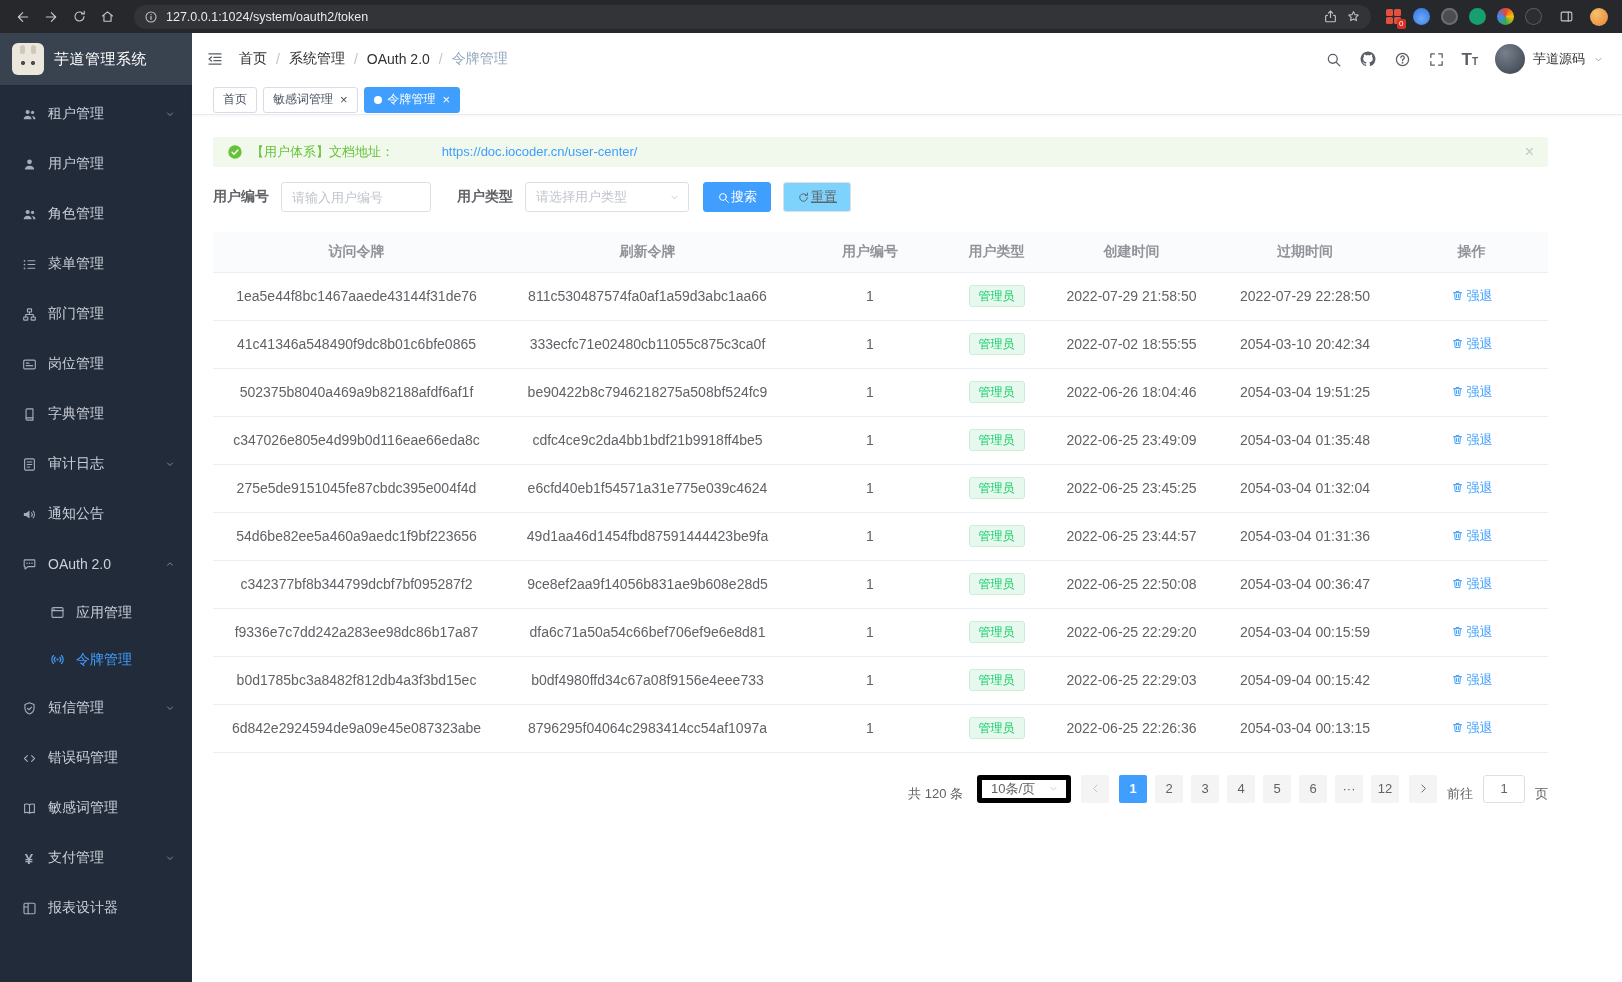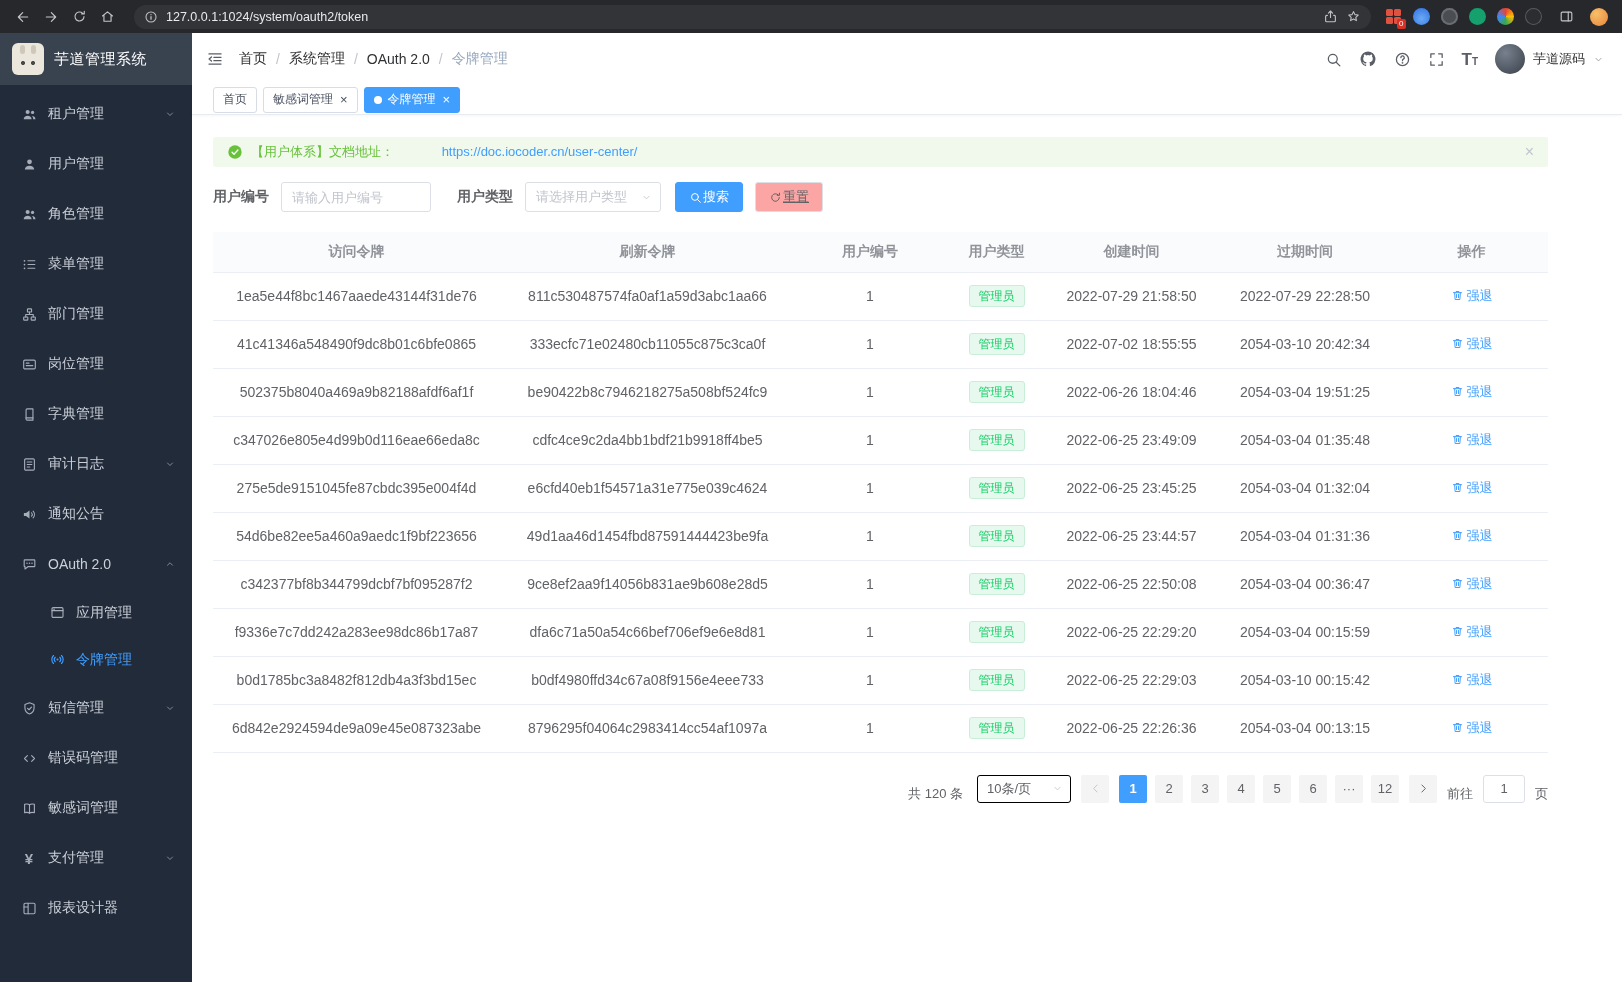"请选择用户类型" .f-select { width: 136px -> 164px }
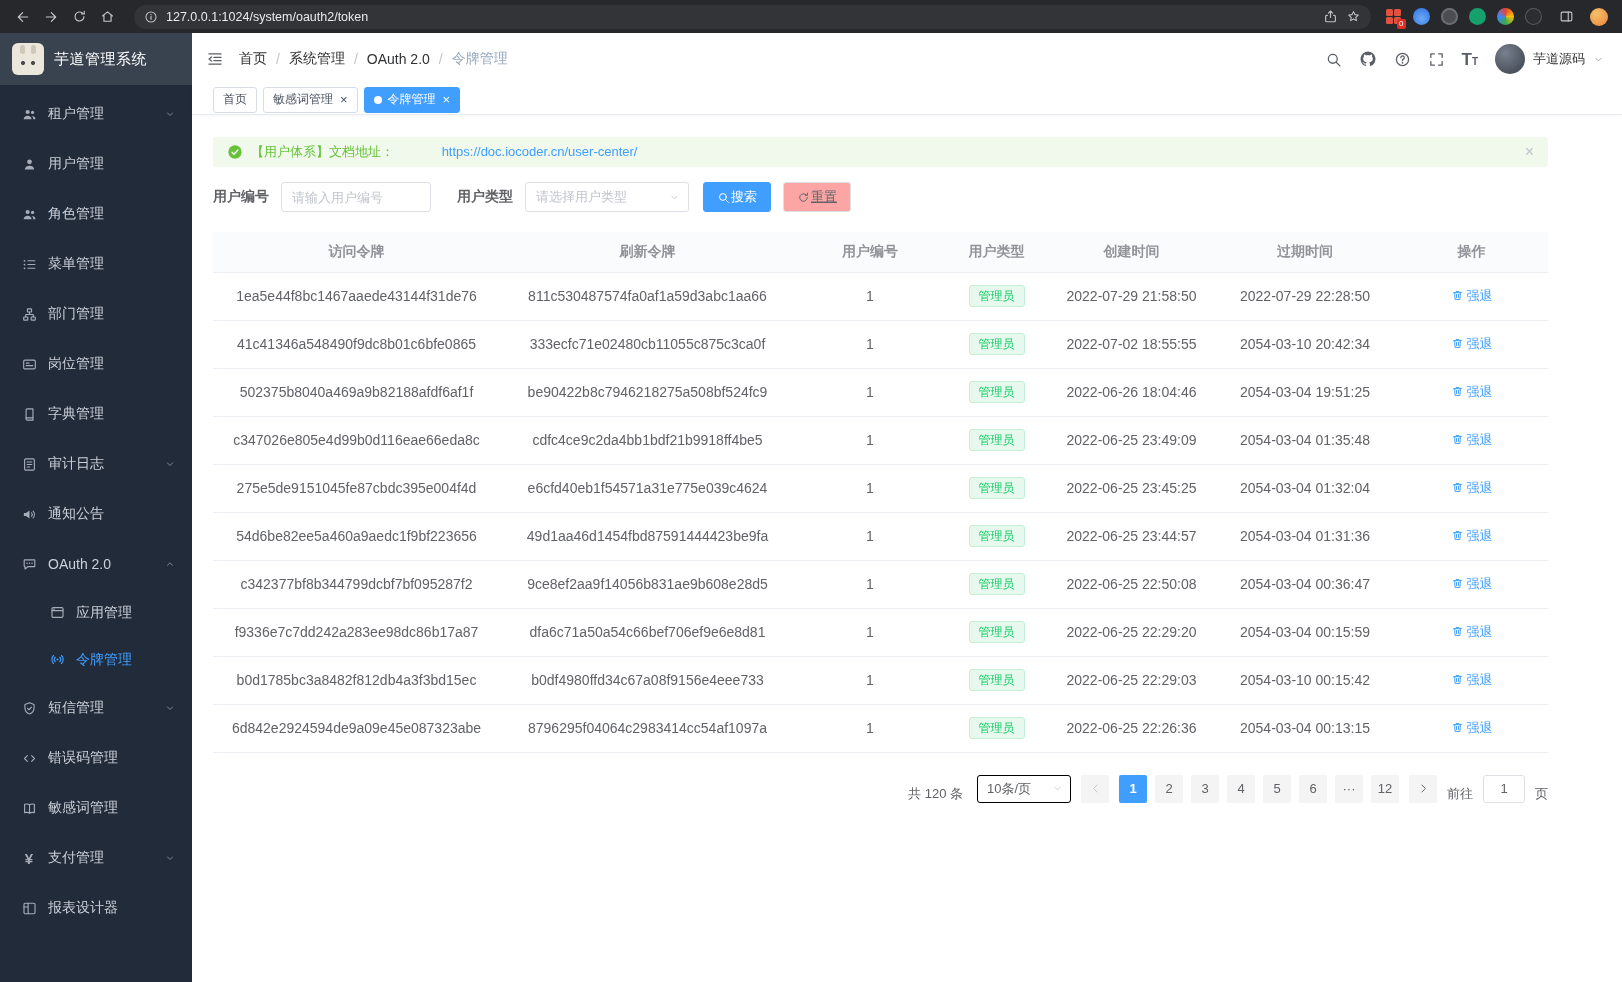"重置" .btn.plain { background: #fca5a5 -> #7dd3fc }
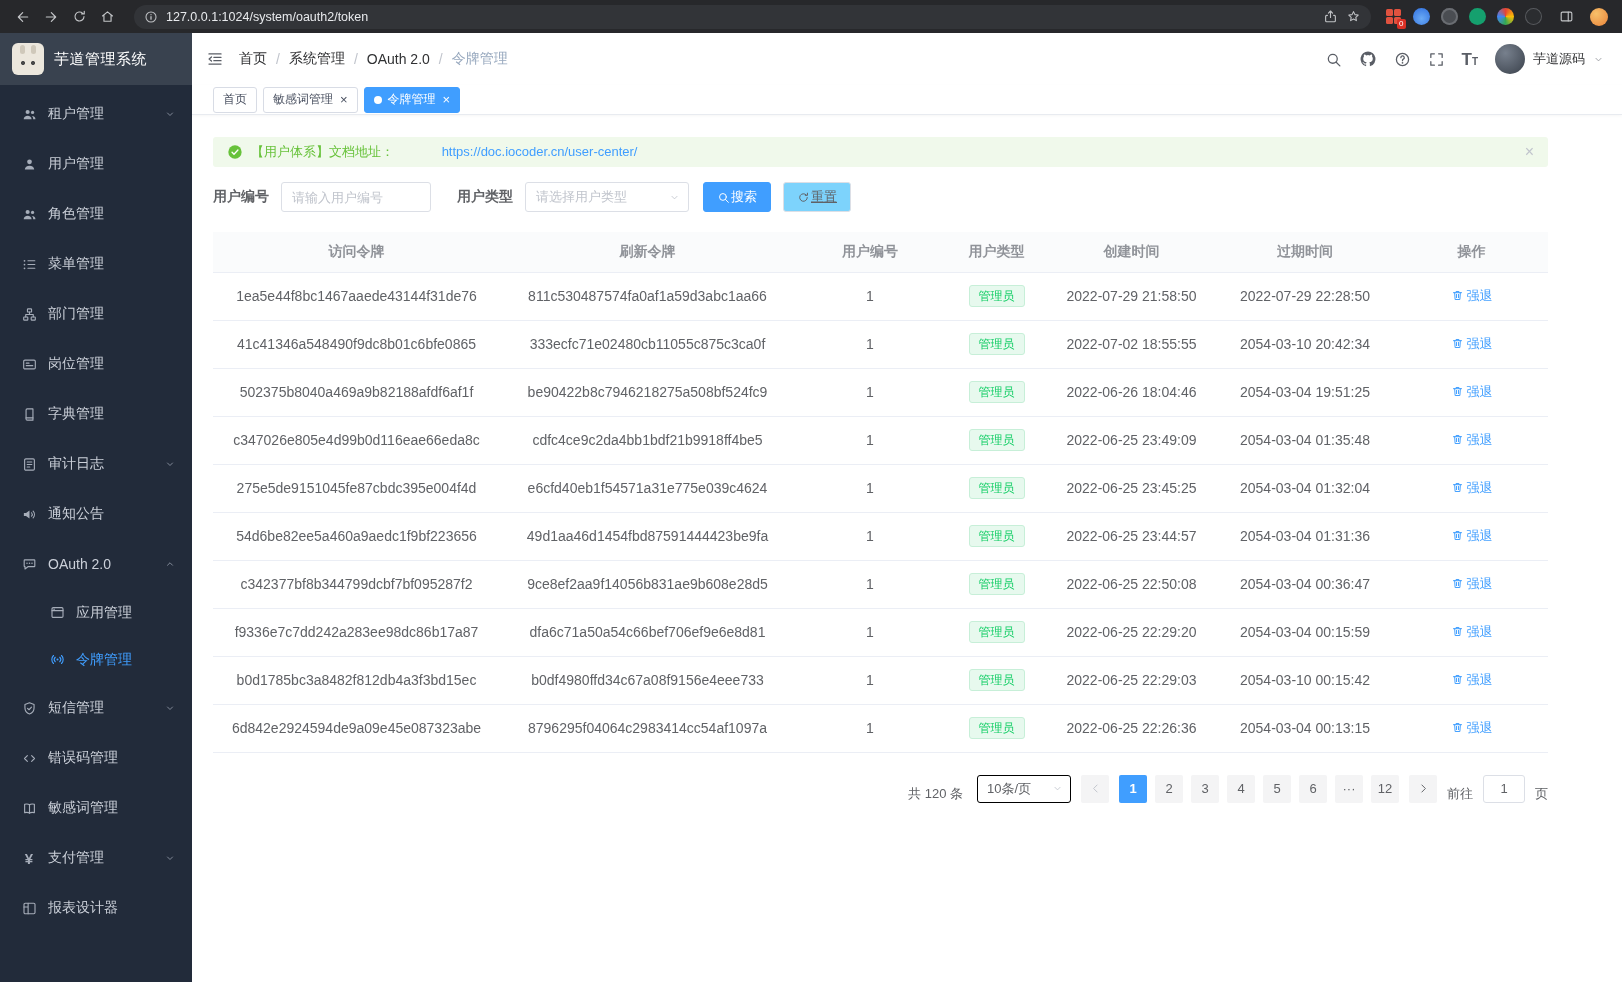"2054-03-10 00:15:42" td { text: 2054-03-10 -> 2054-09-04 }
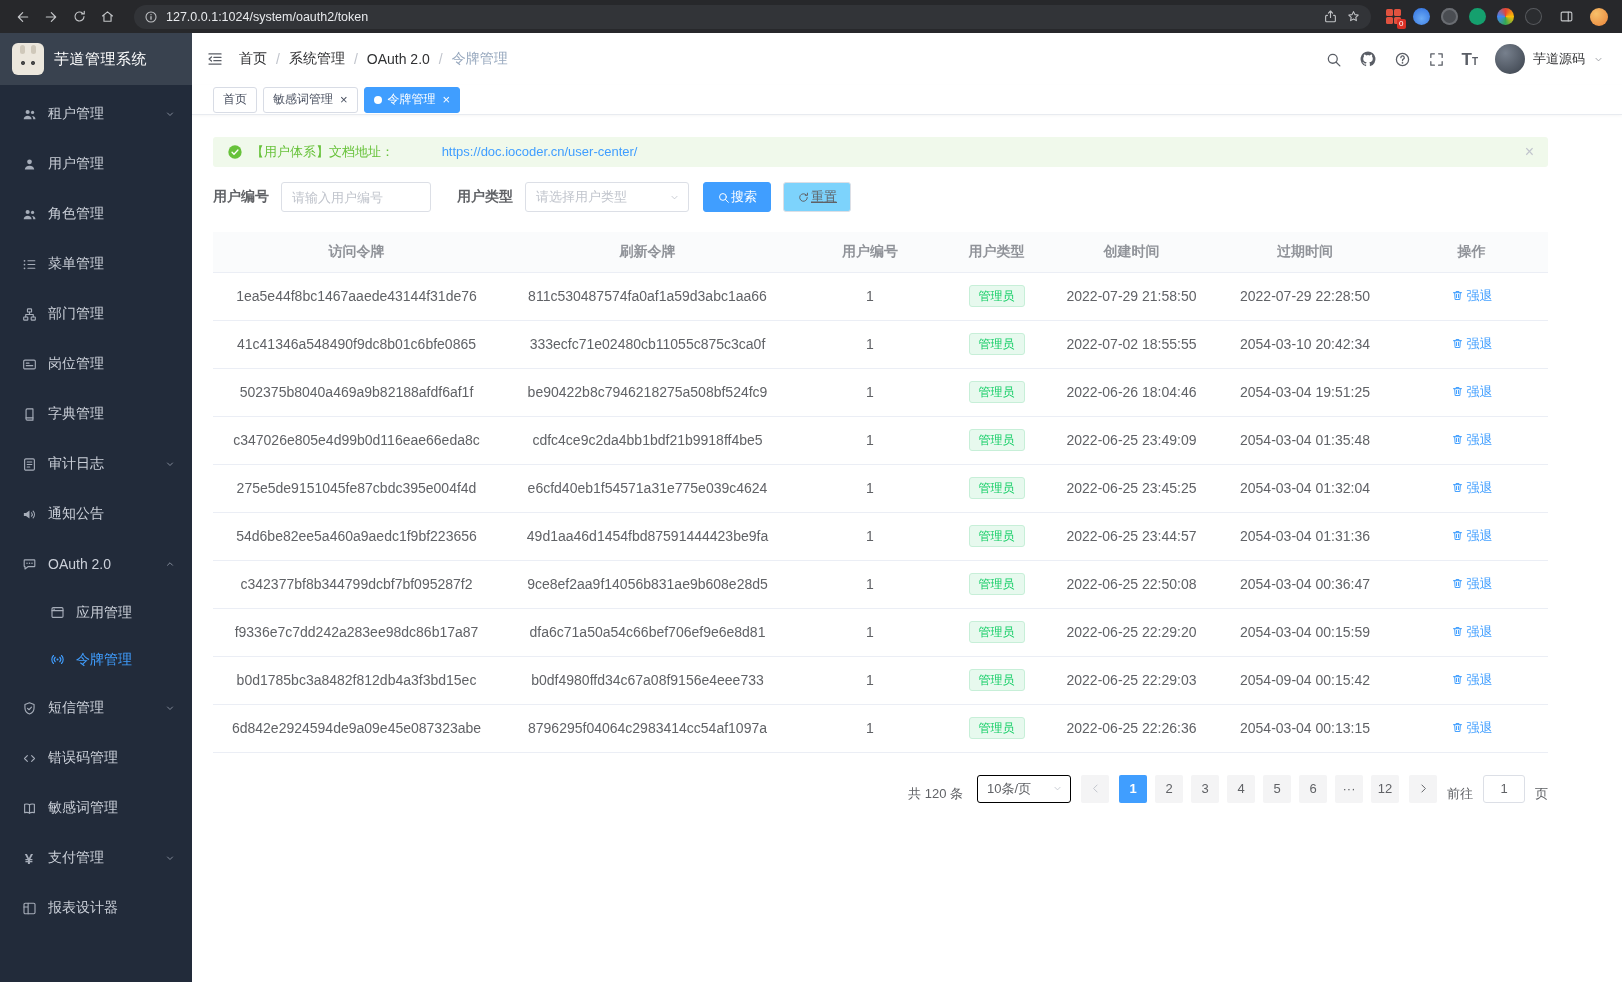"10条/页" .pg-sizer { border: 1px solid #000000 -> 5px solid #000000 }
